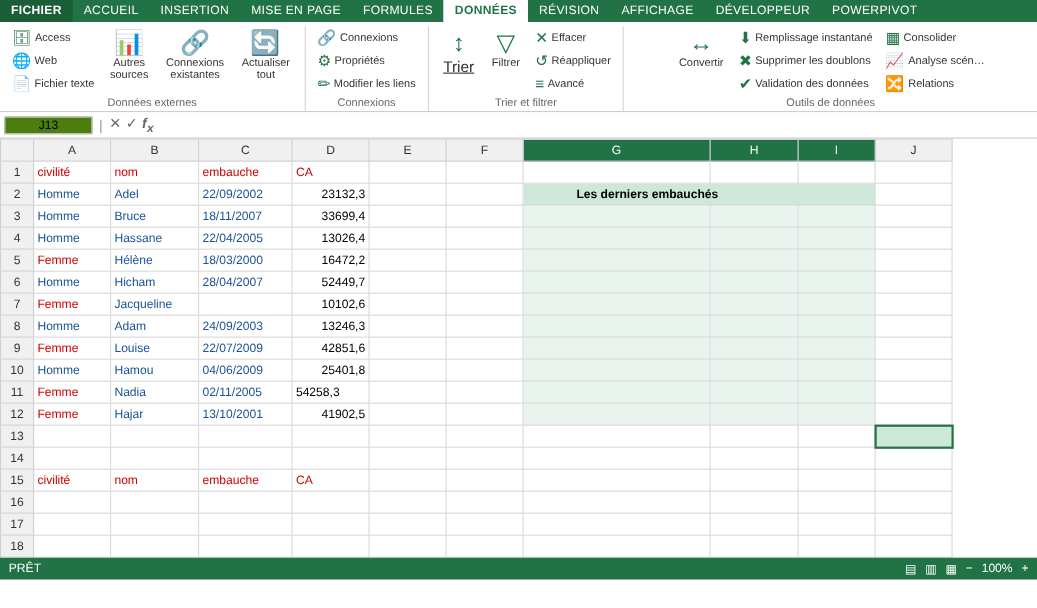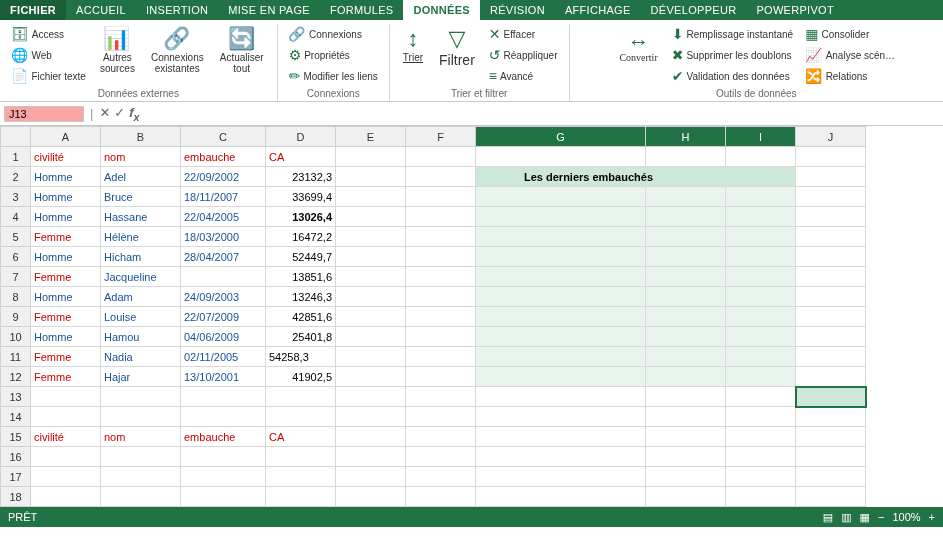"Trier" span { font-size: 10px -> 14px }
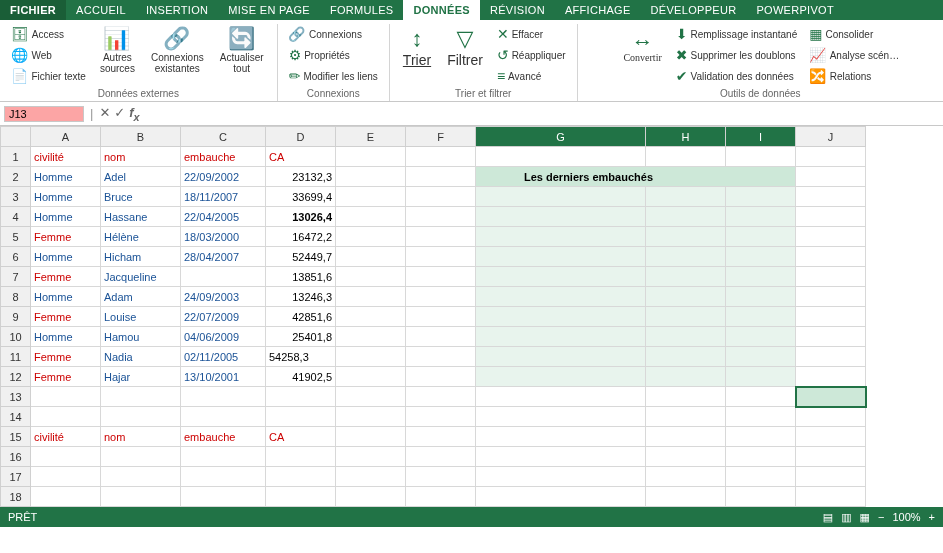"Filtrer" span { font-size: 14px -> 10px }
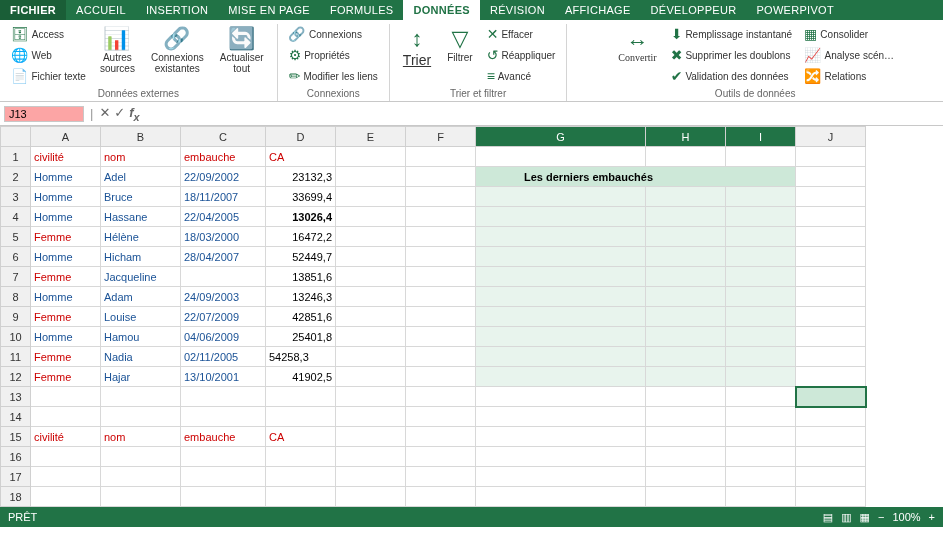"Convertir" span { font-family: Liberation Serif, serif -> none }
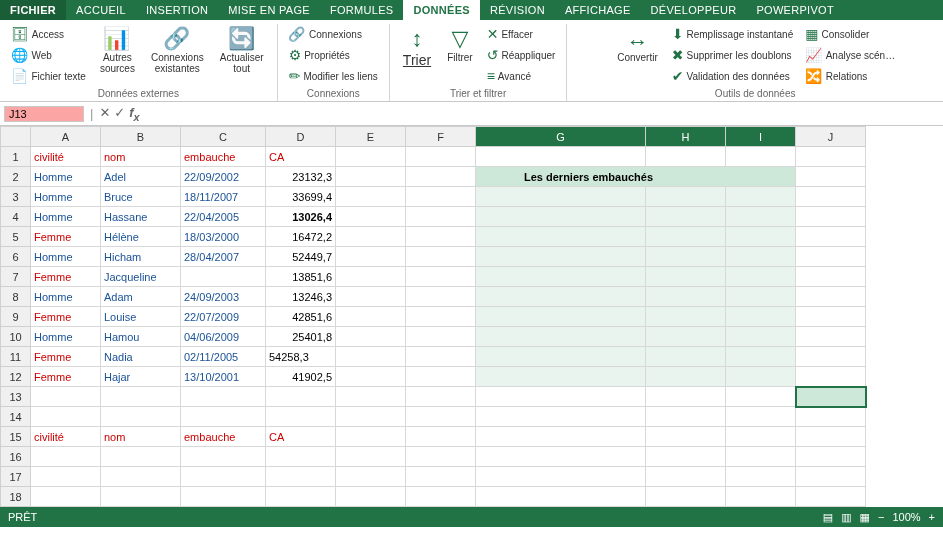"J13" .cell-ref { background: #fca5a5 -> #4d7c0f; text-align: left -> center }
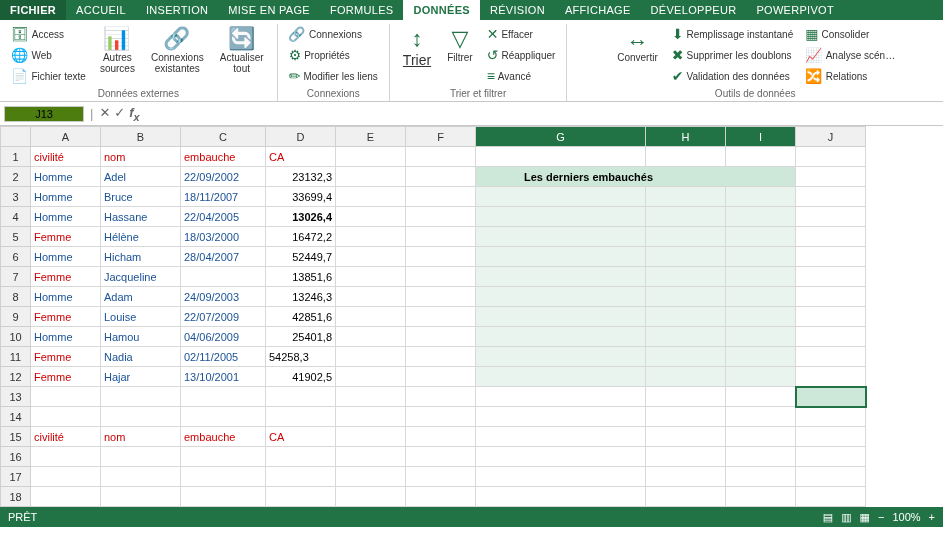"13026,4" td { font-weight: bold -> none }
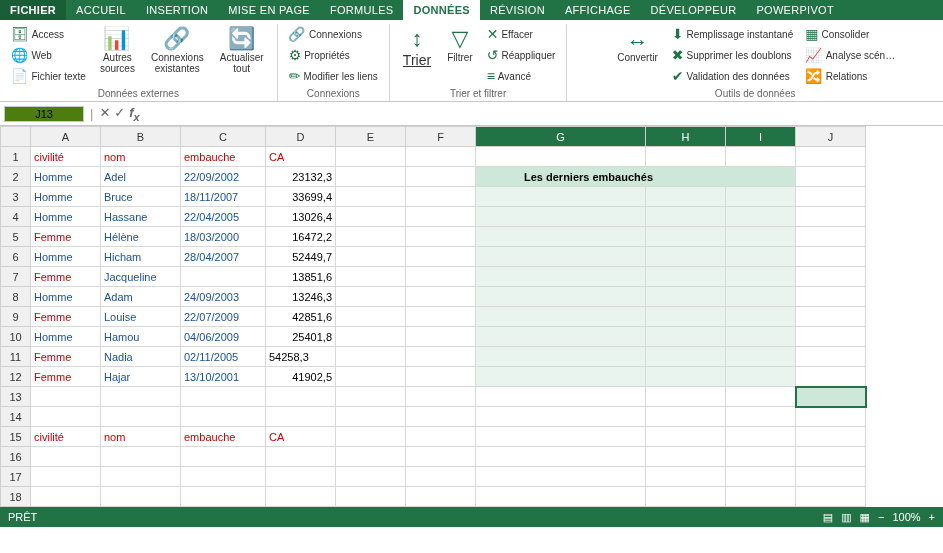"13851,6" td { text: 13851,6 -> 10102,6 }
